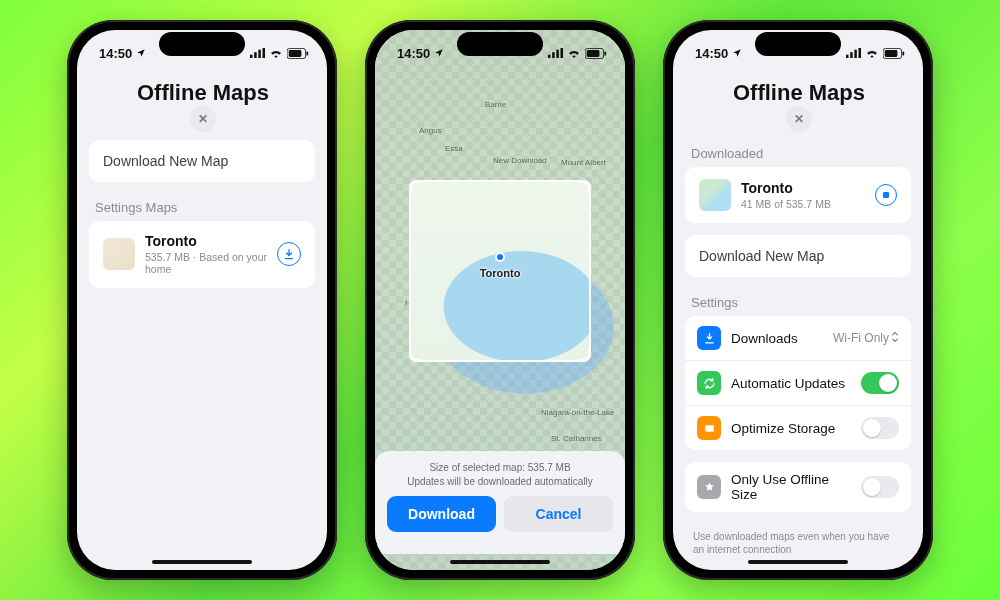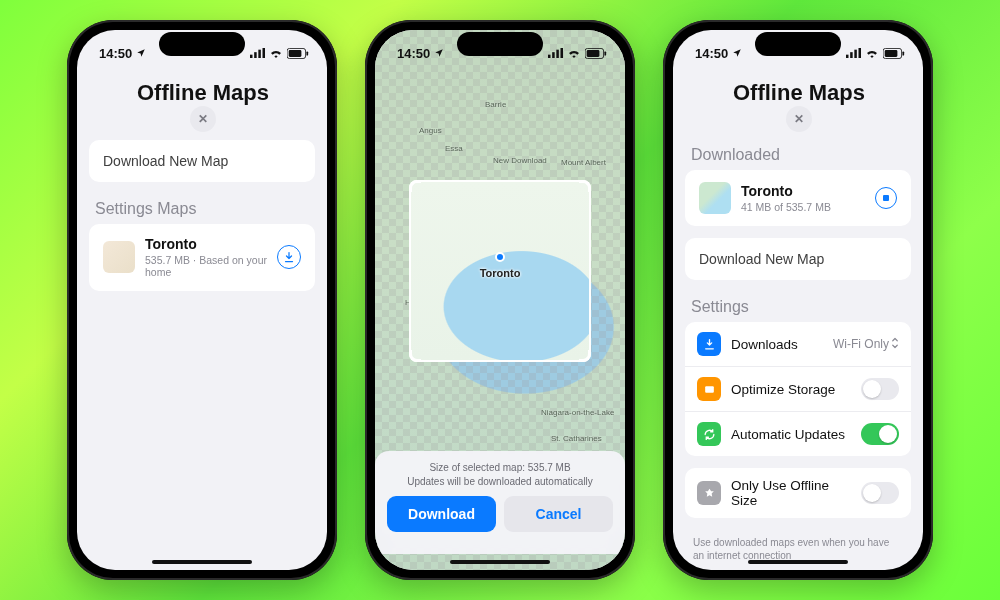"Downloaded" .section-label { font-size: 16px -> 13px }
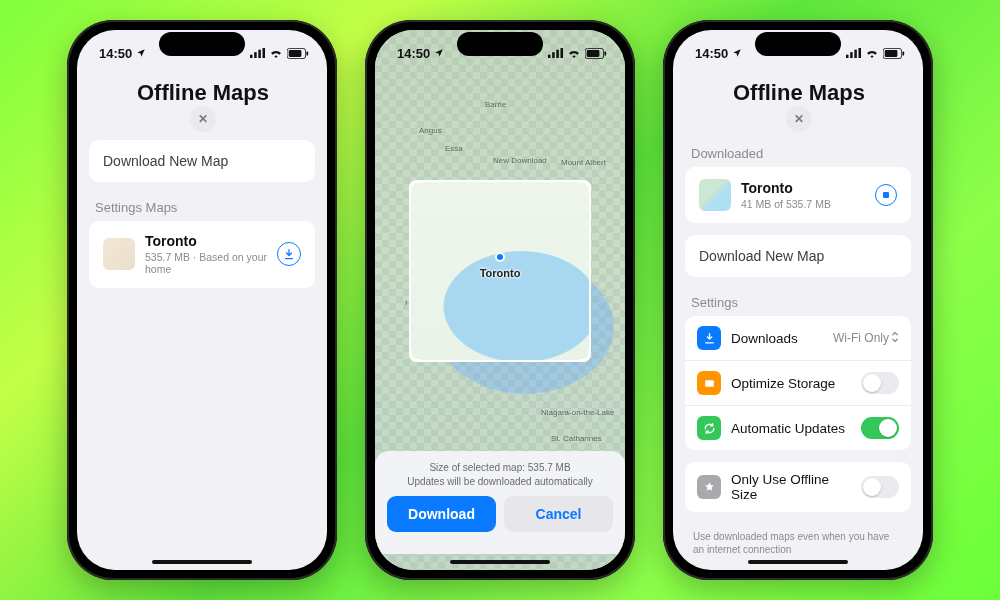"Optimize Storage" div.srow { order: before "Automatic Updates" -> after "Automatic Updates" }
